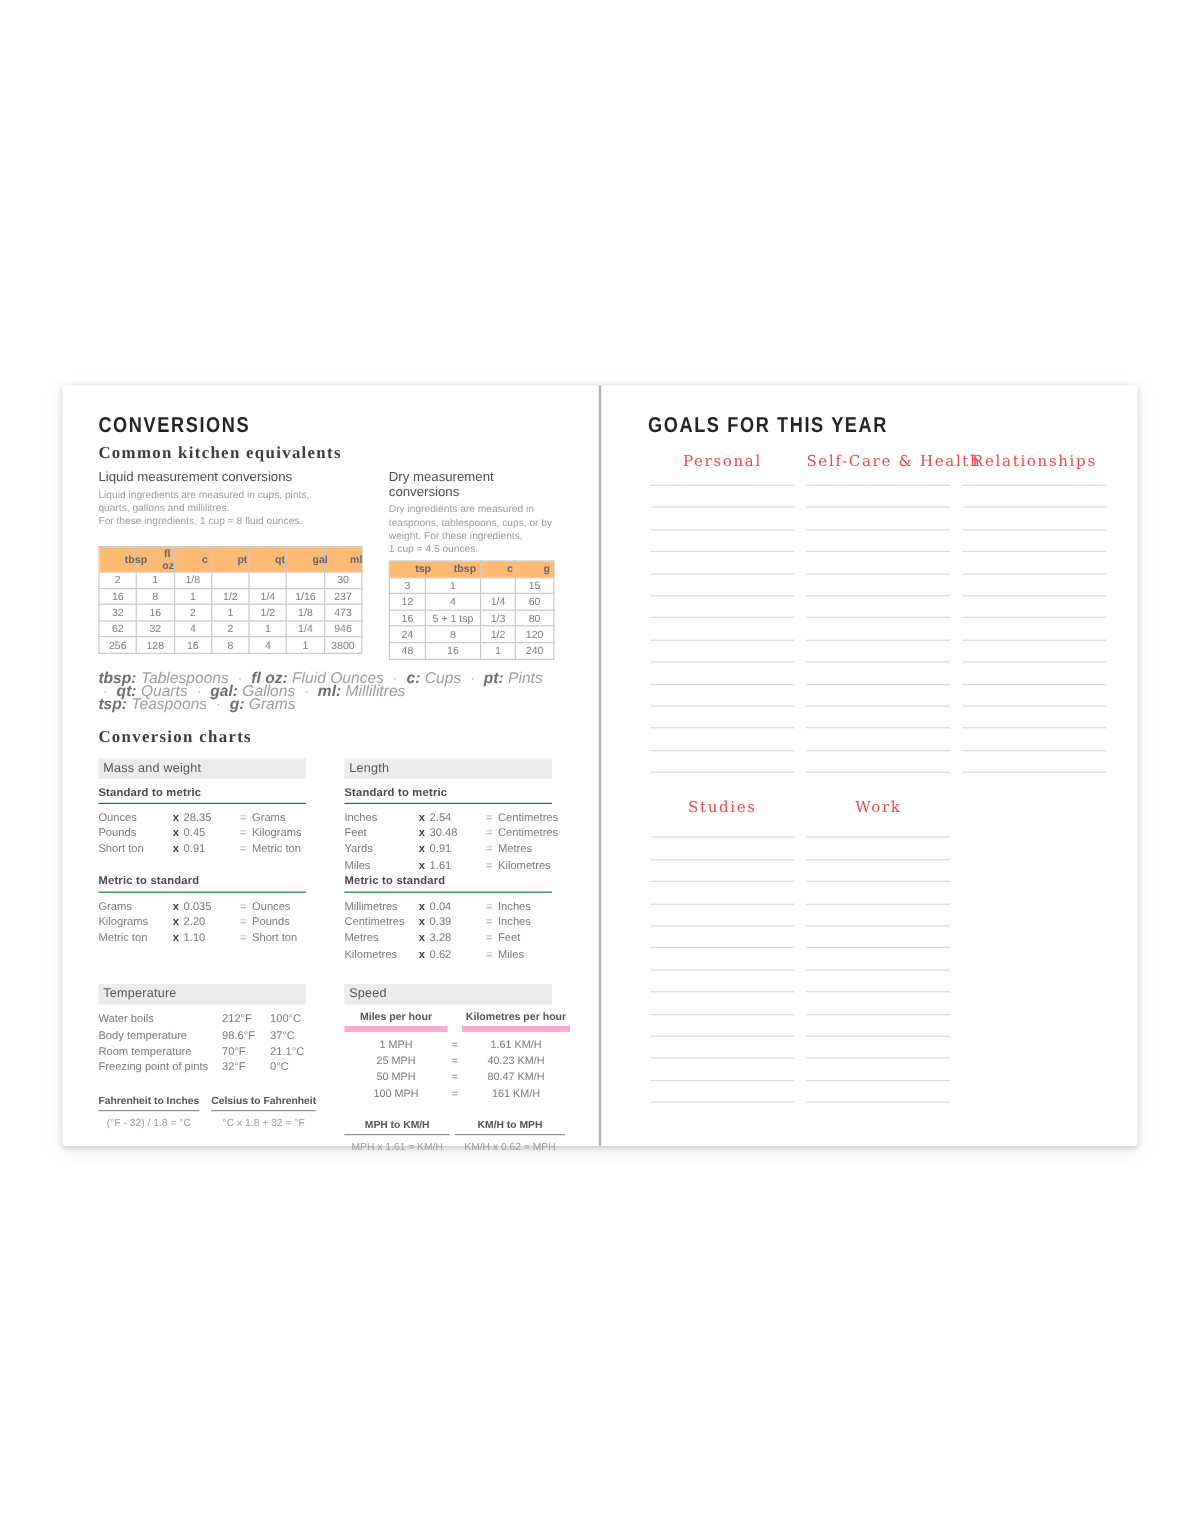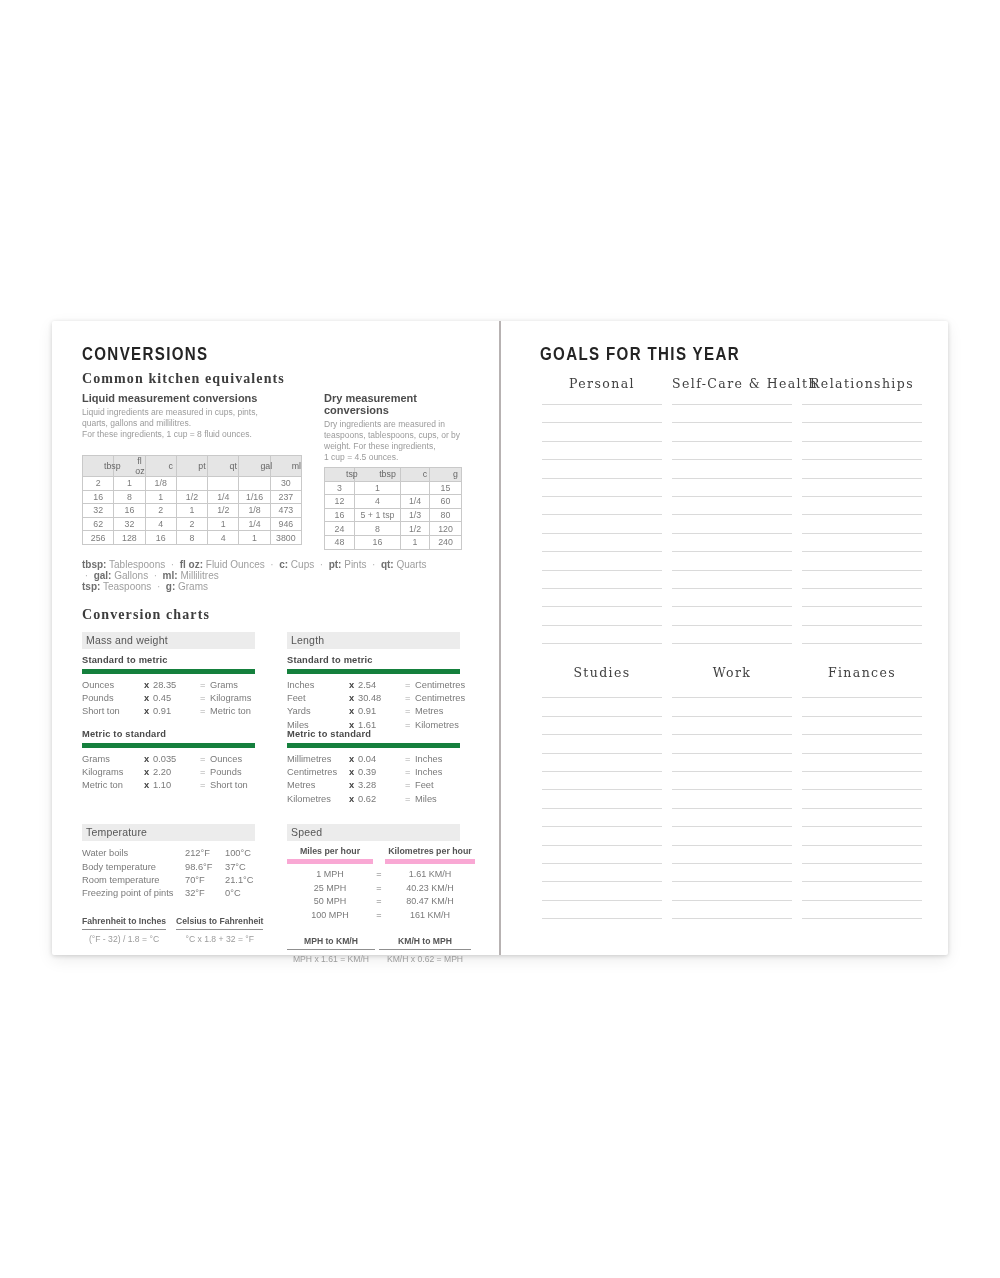"Personal" .goal-head { color: #404040 -> #ef4444 }
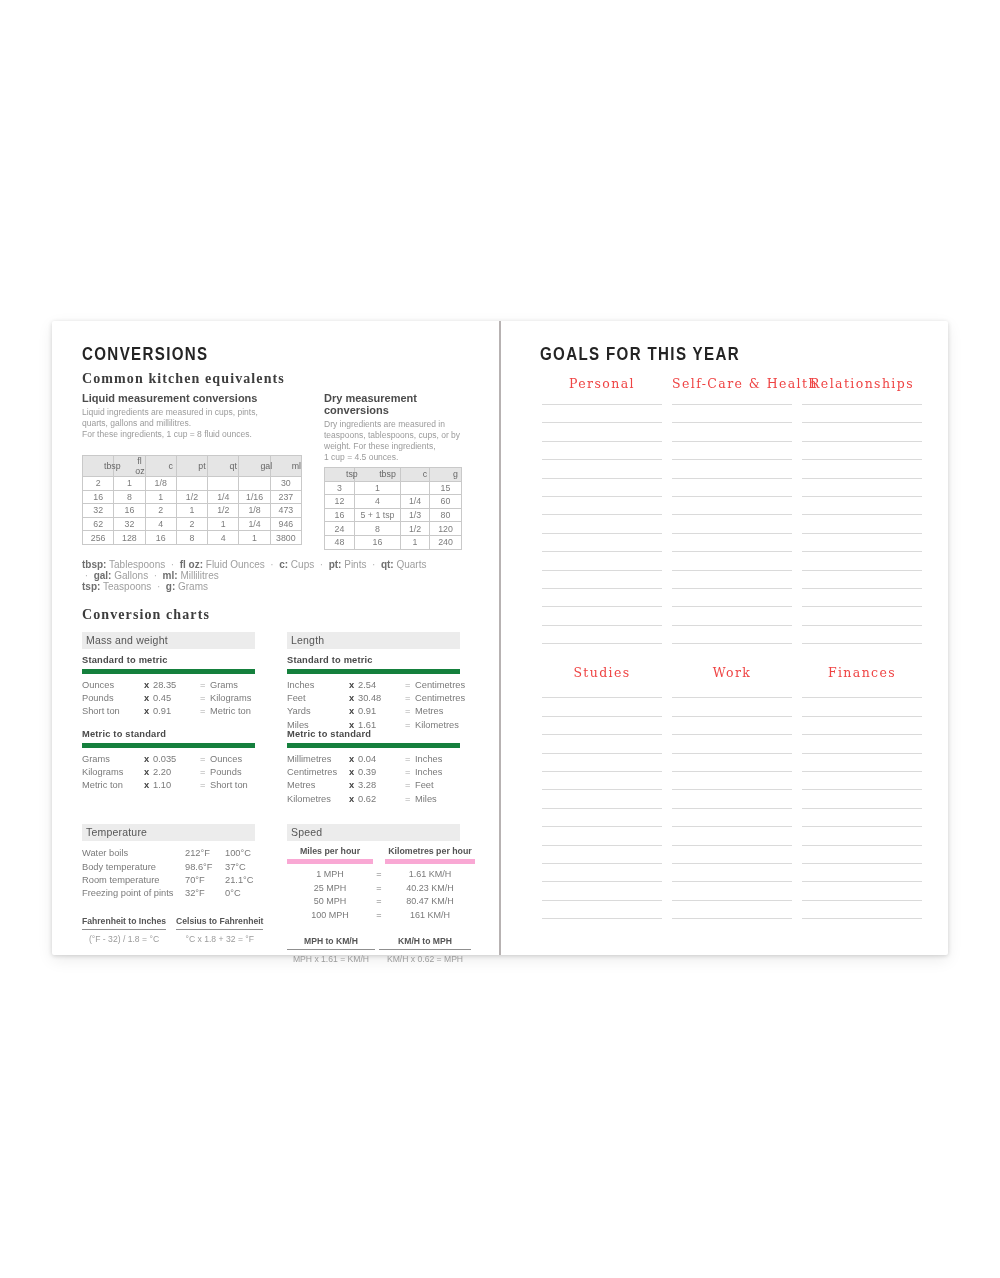"Liquid measurement conversions" .ksub { font-weight: 700 -> 400 }
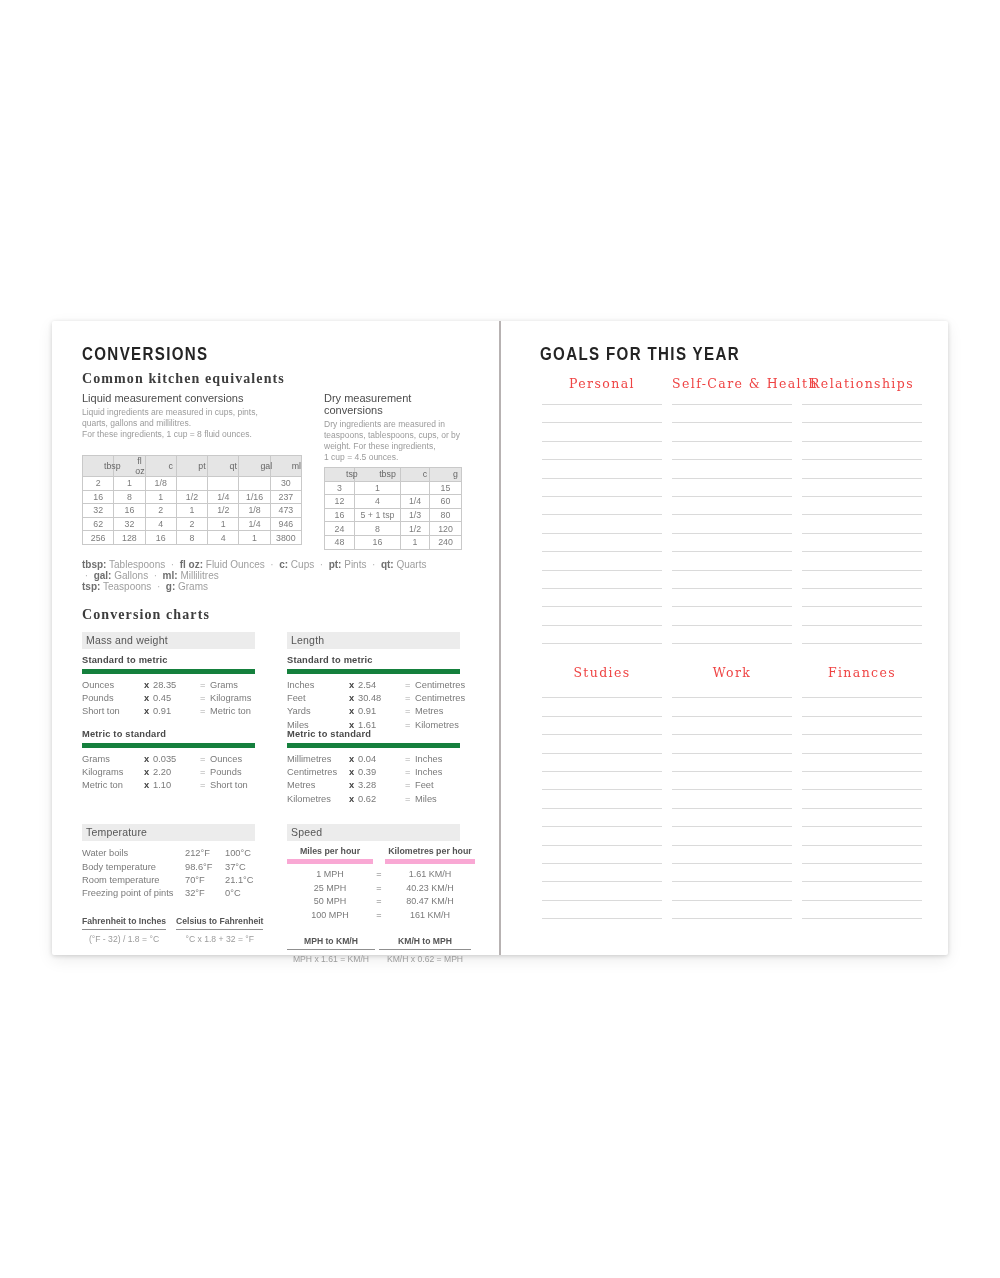"tbsp" .ktable th { background: #e5e5e5 -> #fdba74; font-weight: 400 -> 700 }
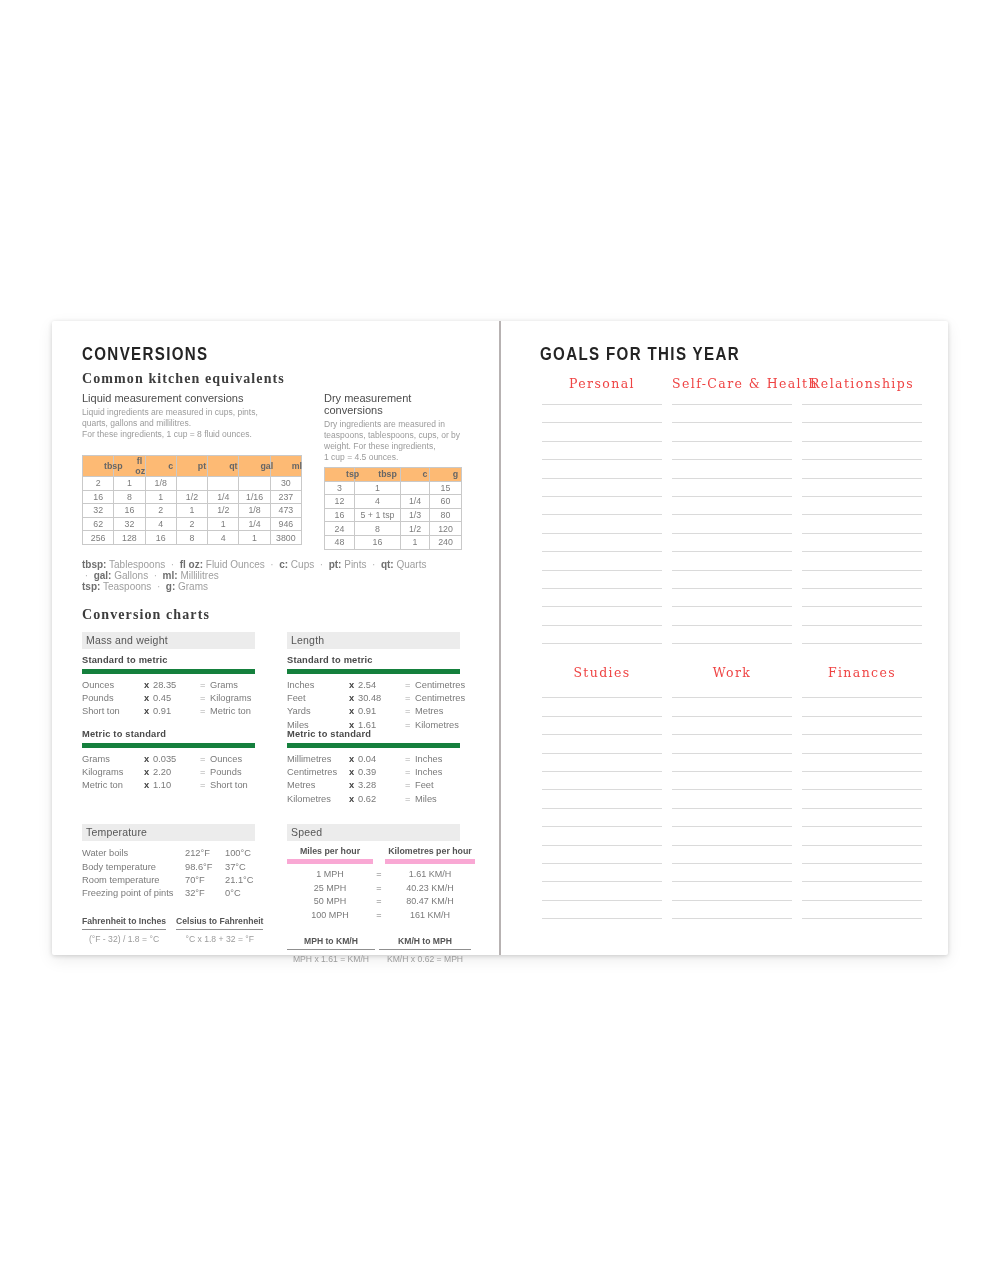"tbsp: Tablespoons fl oz: Fluid" .legend { font-size: 10px -> 13px; font-style: none -> italic }
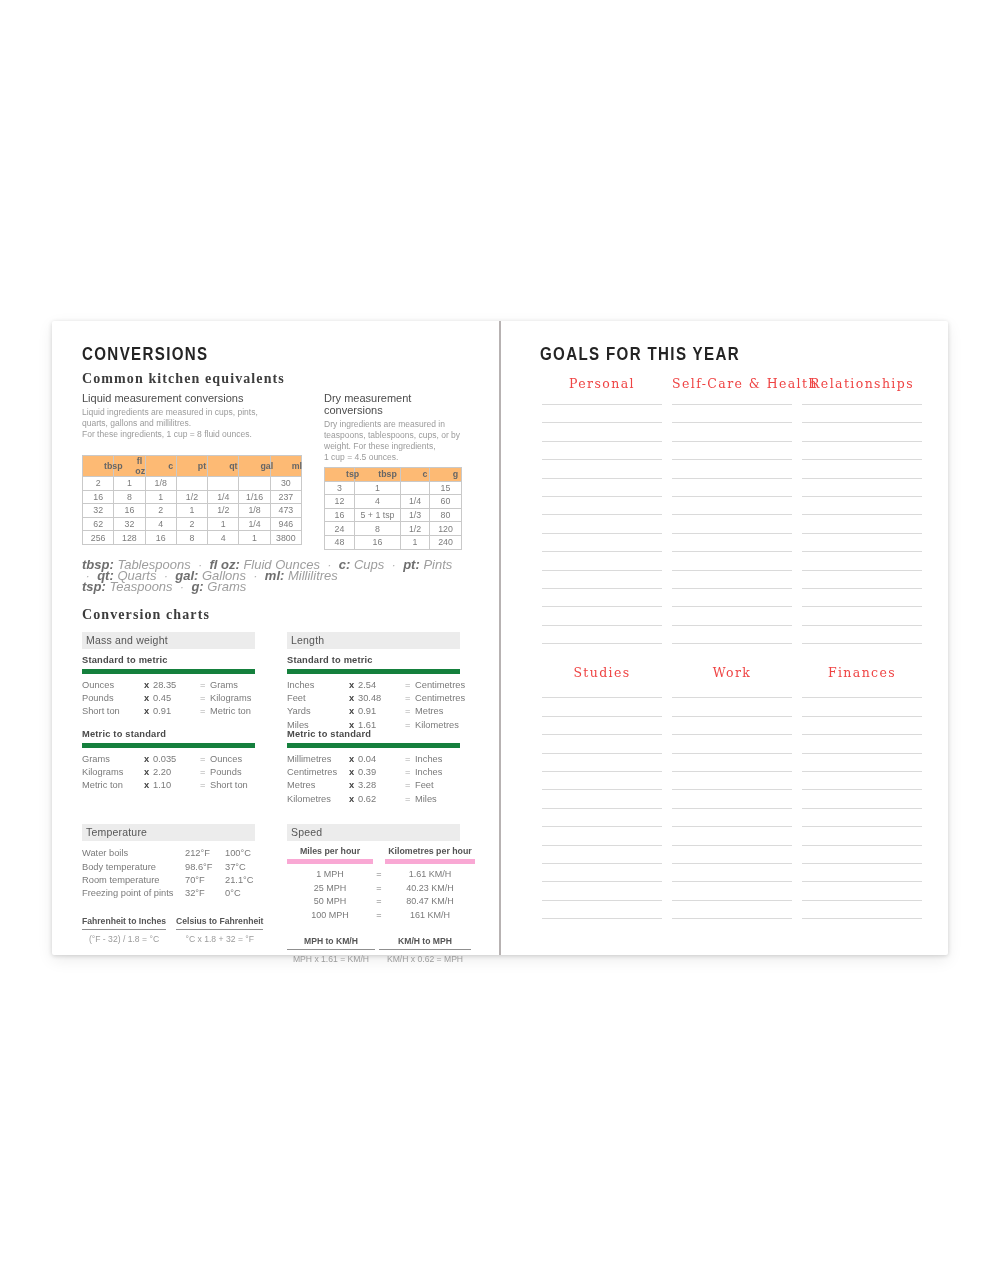"Standard to metric" .block-head { border-bottom: 5px solid #15803d -> 1px solid #15803d }
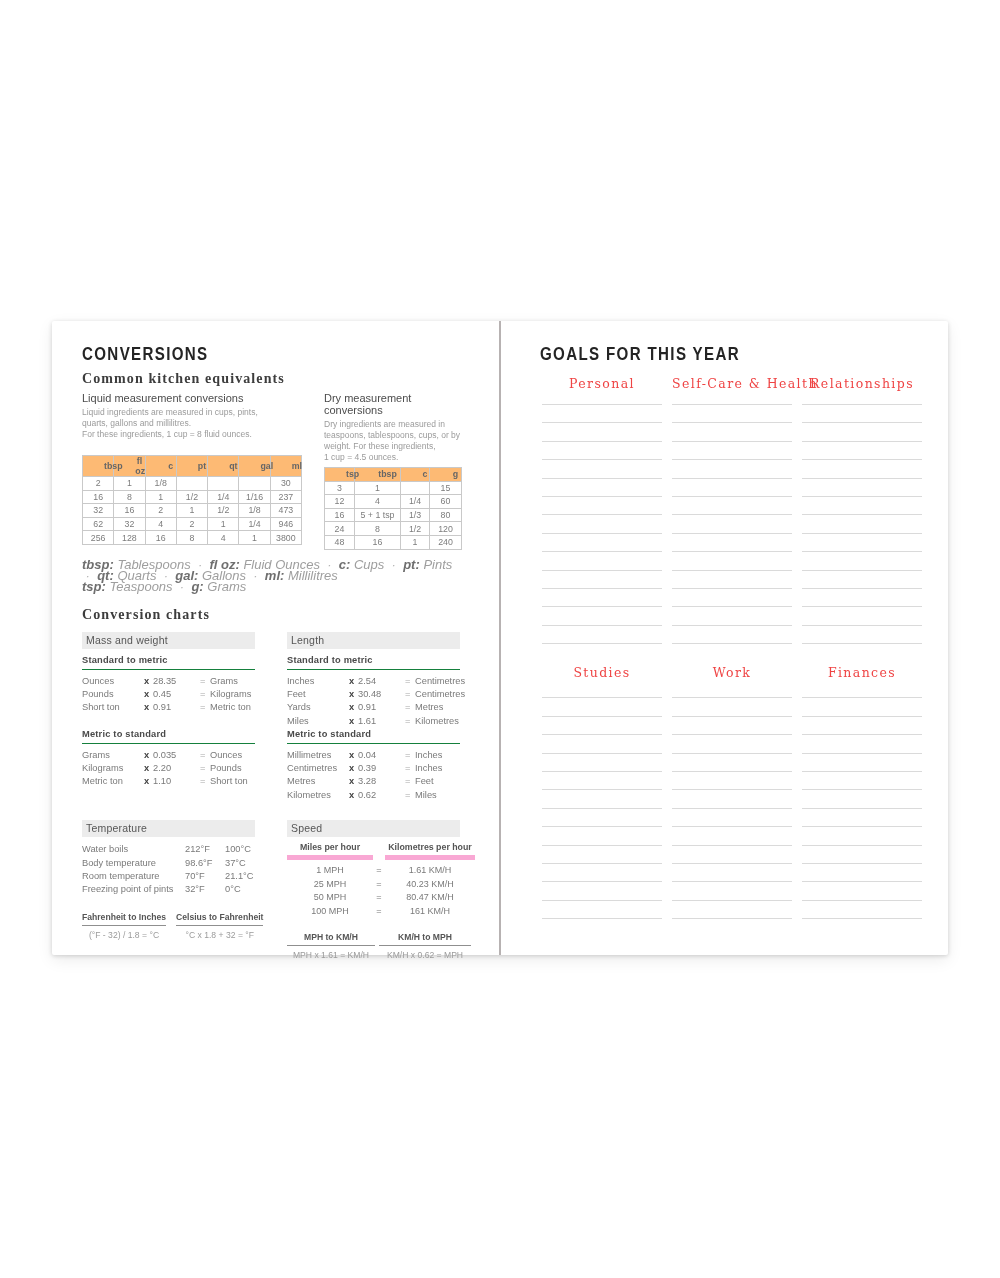"Finances" div { html: <div> <div>Finances</div> <div> <div></div> <div></div> <div></div> <div></div> <div></div> <div></div> <div></div> <div></div> <div></div> <div></div> <div></div> <div></div> <div></div> </div> </div> -> none }
